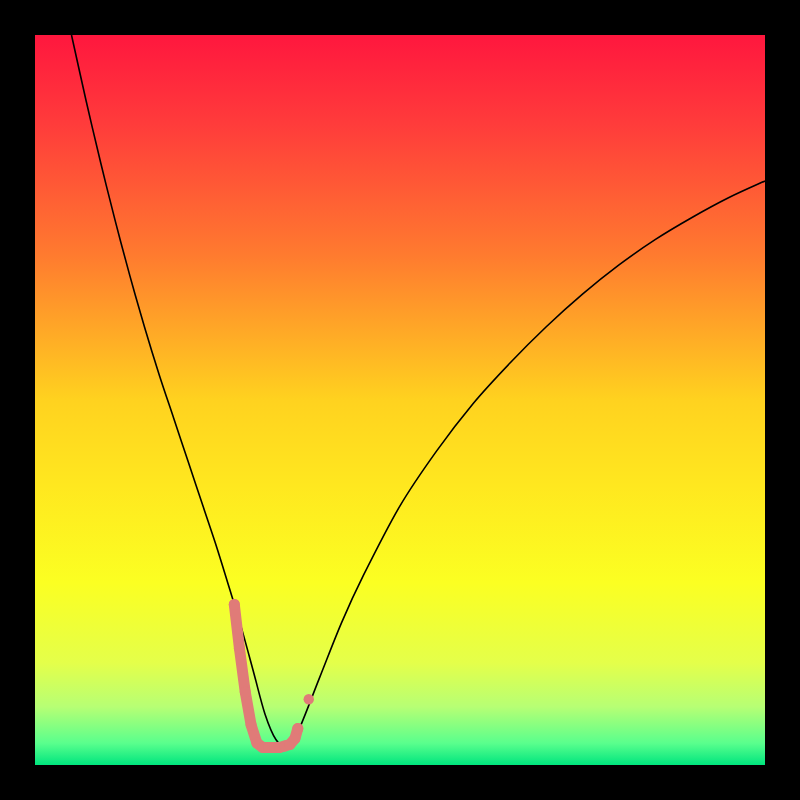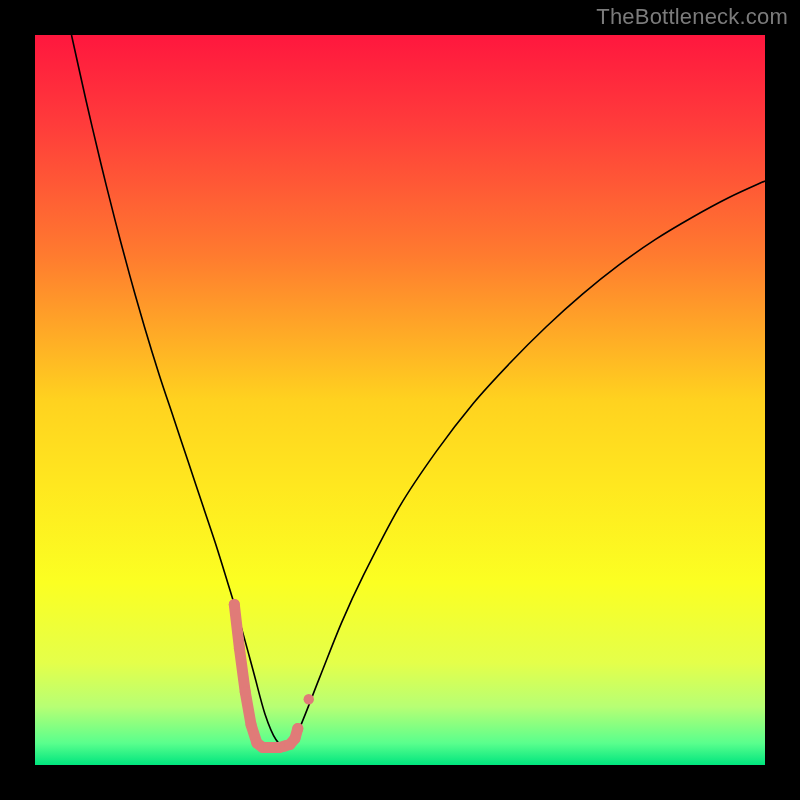"TheBottleneck.com" div.watermark { html: <div>TheBottleneck.com</div> -> none }
